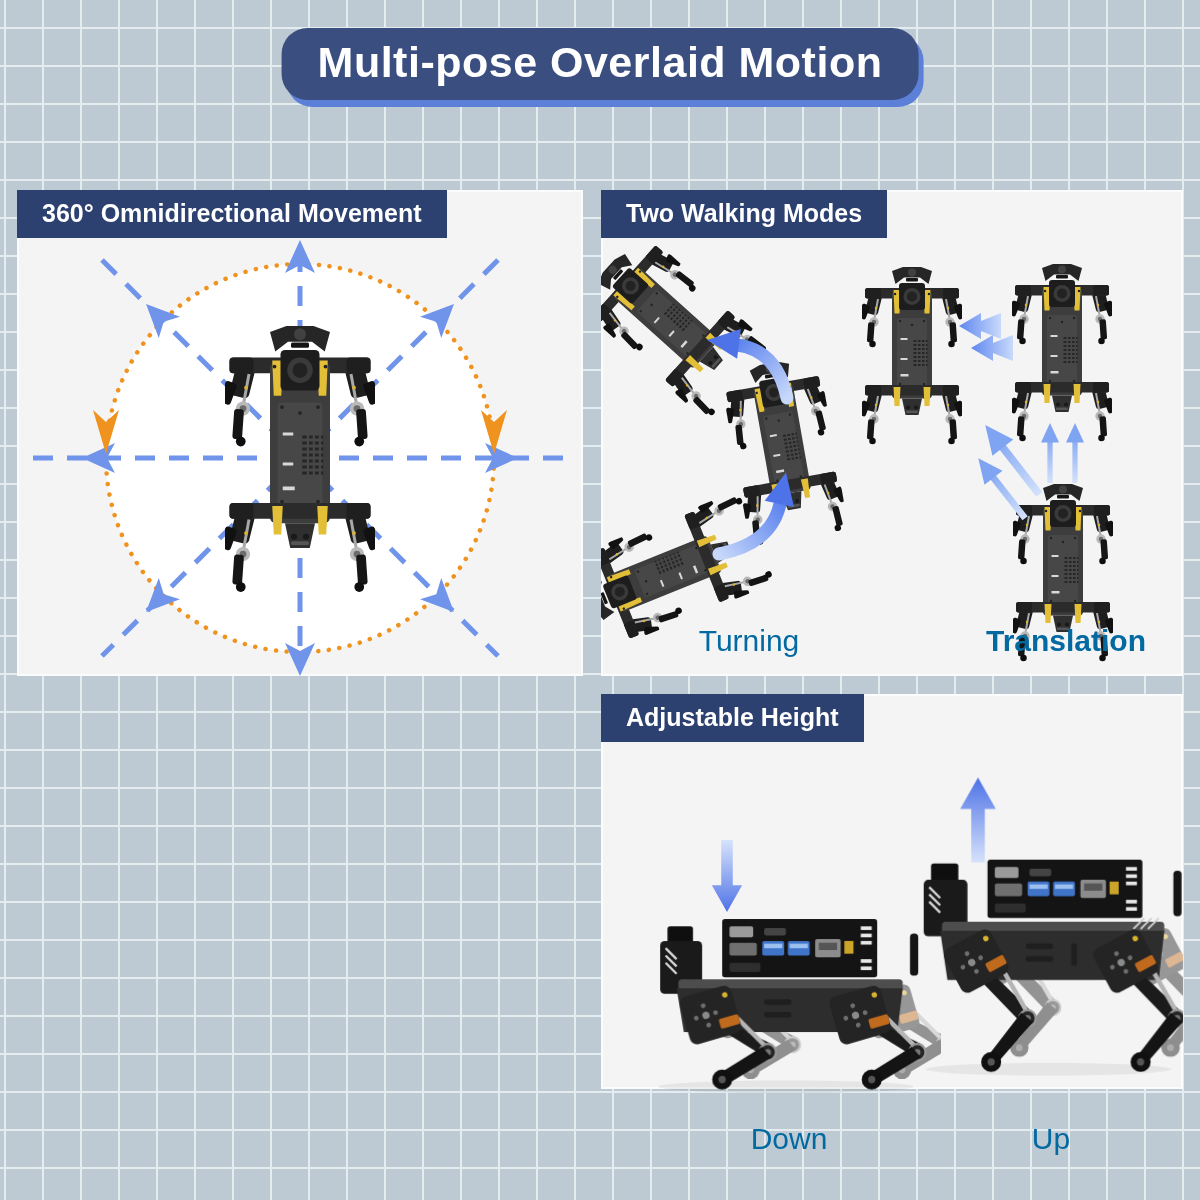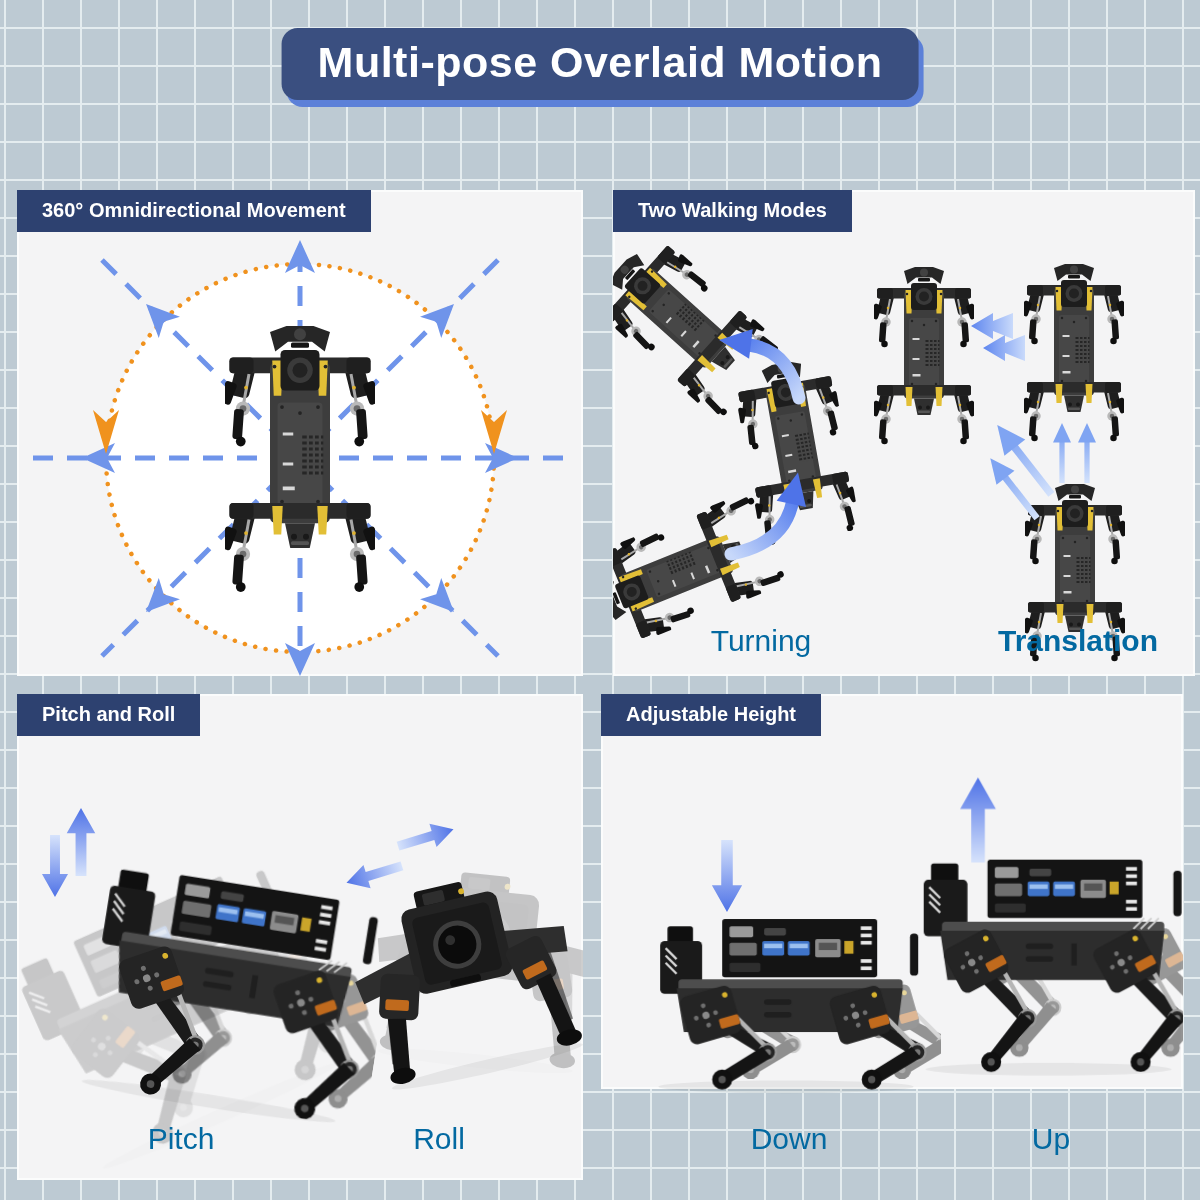"Multi-pose Overlaid Motion" .title-banner { border-radius: 16px -> 26px }
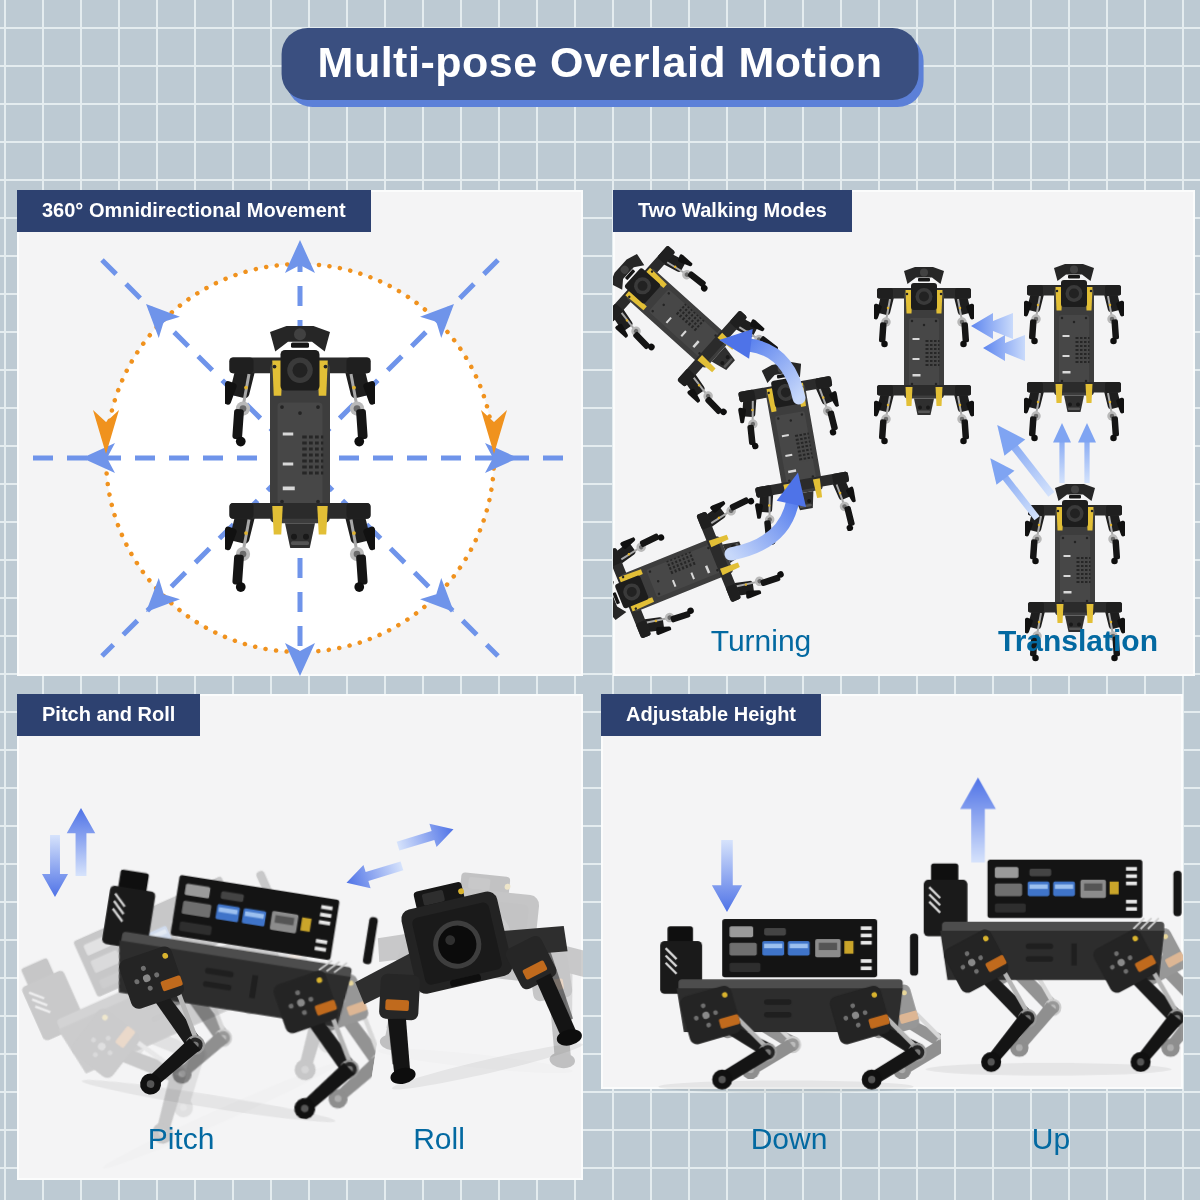"360° Omnidirectional Movement" .panel-header { font-size: 20px -> 25px }
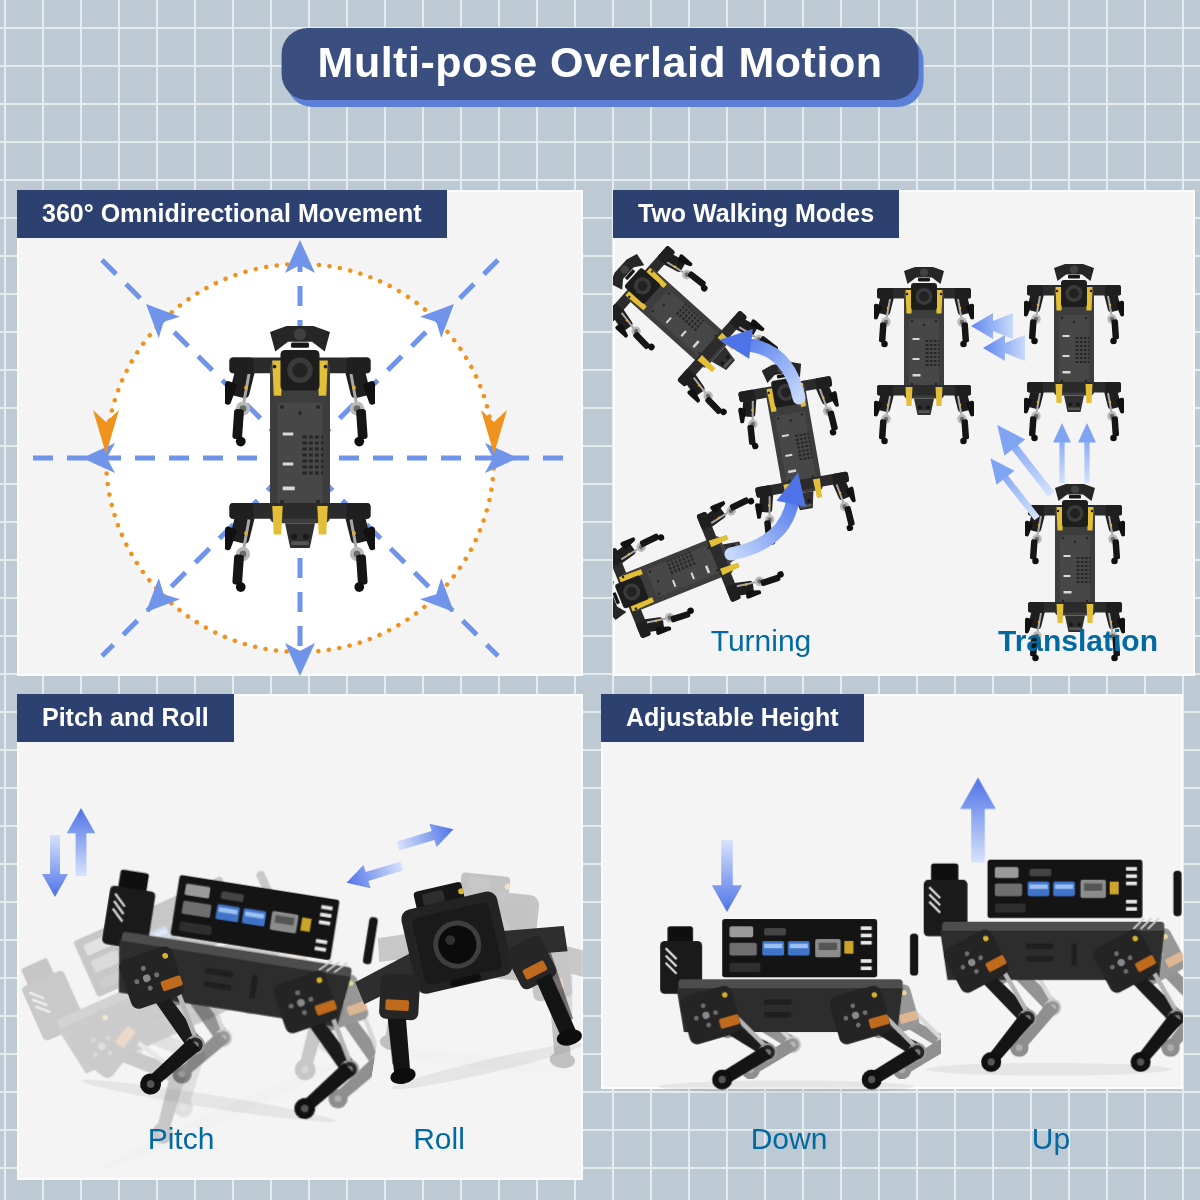"Two Walking Modes" .panel.tr { margin-left: 12px -> none }
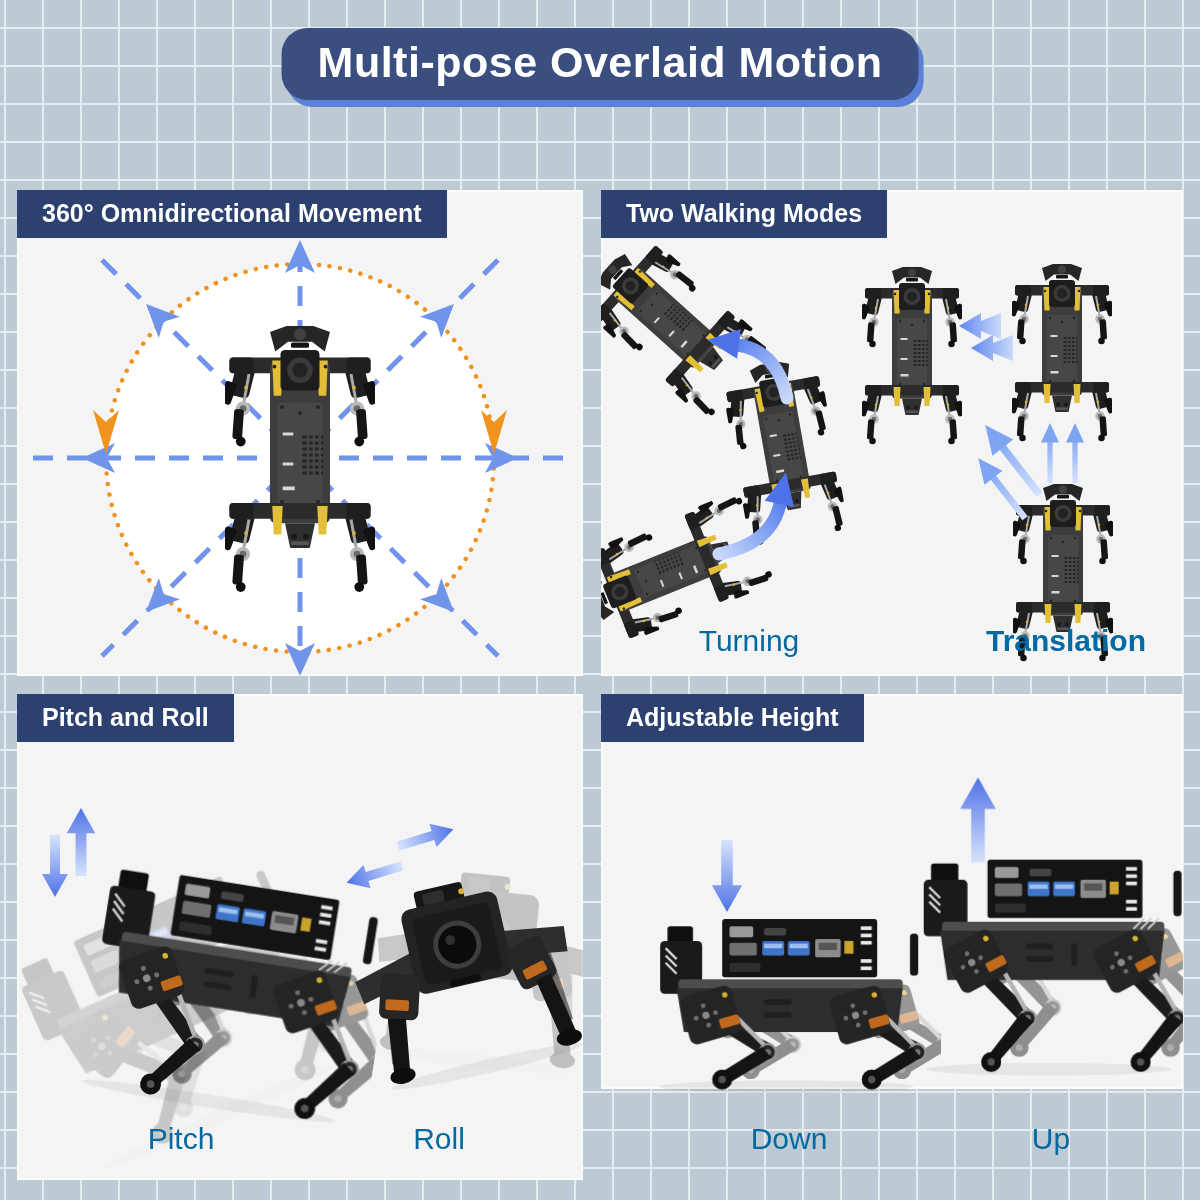"Pitch and Roll" section.panel { html: <section> <div> <span>Pitch and Roll</span> </div> <svg> <g> <use></use> </g> <g> <use></use> </g> <g> <use></use> </g> <g> <use></use> </g> <g> <use></use> <use></use> </g> <g> <use></use> <use></use> </g> </svg> <div>Pitch</div> <div>Roll</div> </section> -> none }
